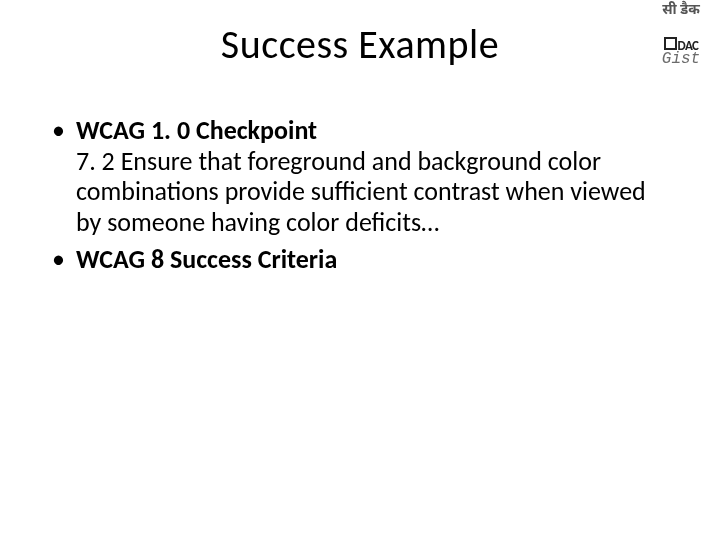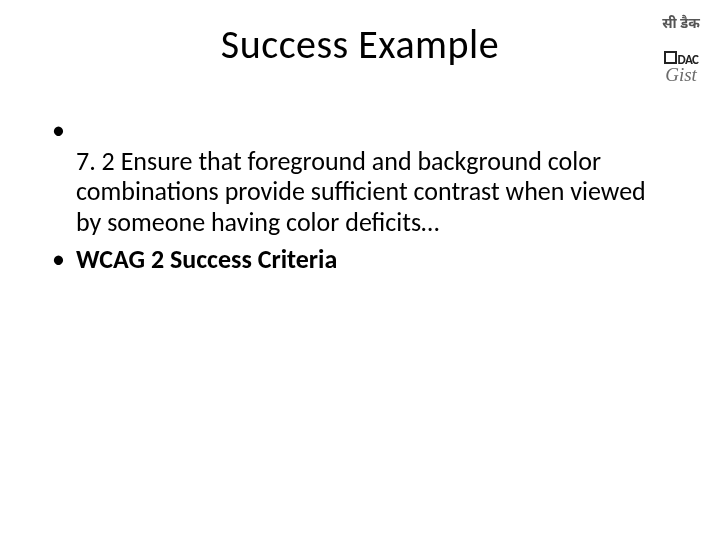"सी डैक" .logo { top: 18px -> 4px }
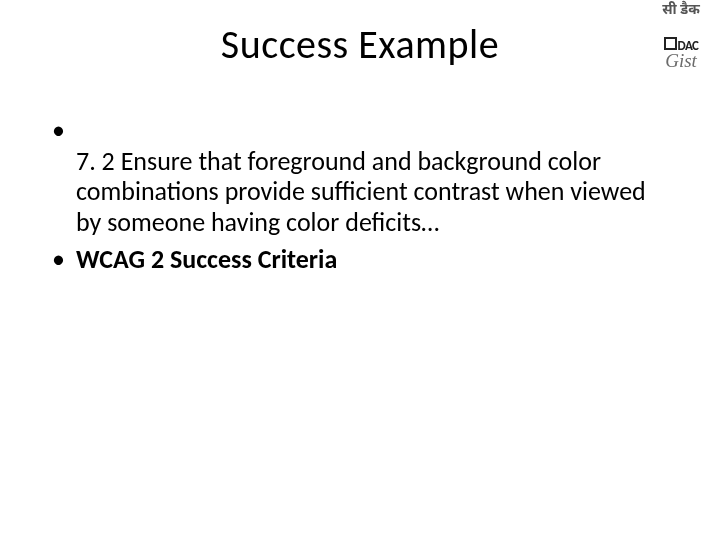"Gist" .logo .line3 { font-family: Liberation Serif, serif -> Liberation Mono, monospace; font-size: 19px -> 16px }
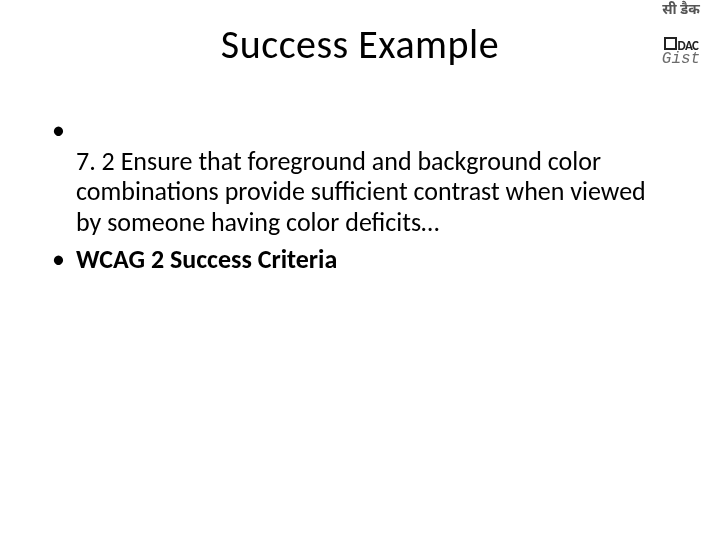"WCAG 1. 0 Checkpoint" span.b { html: none -> <span>WCAG 1. 0 Checkpoint</span> }
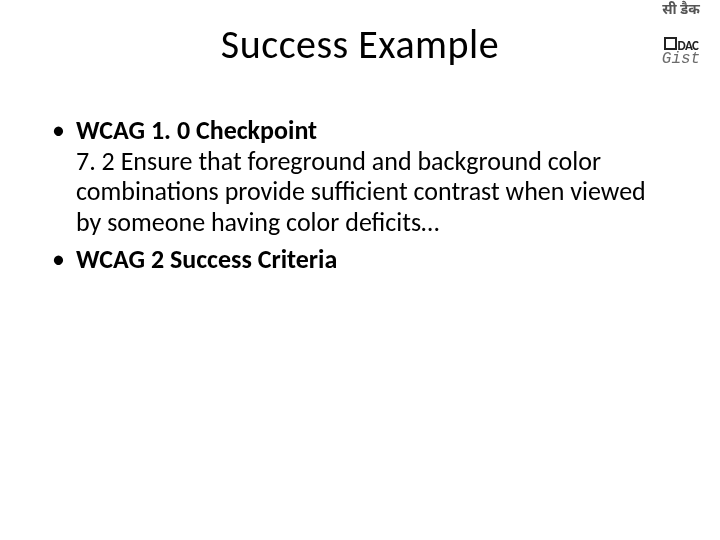"WCAG 2 Success Criteria" span.b { text: 2 -> 8 }
